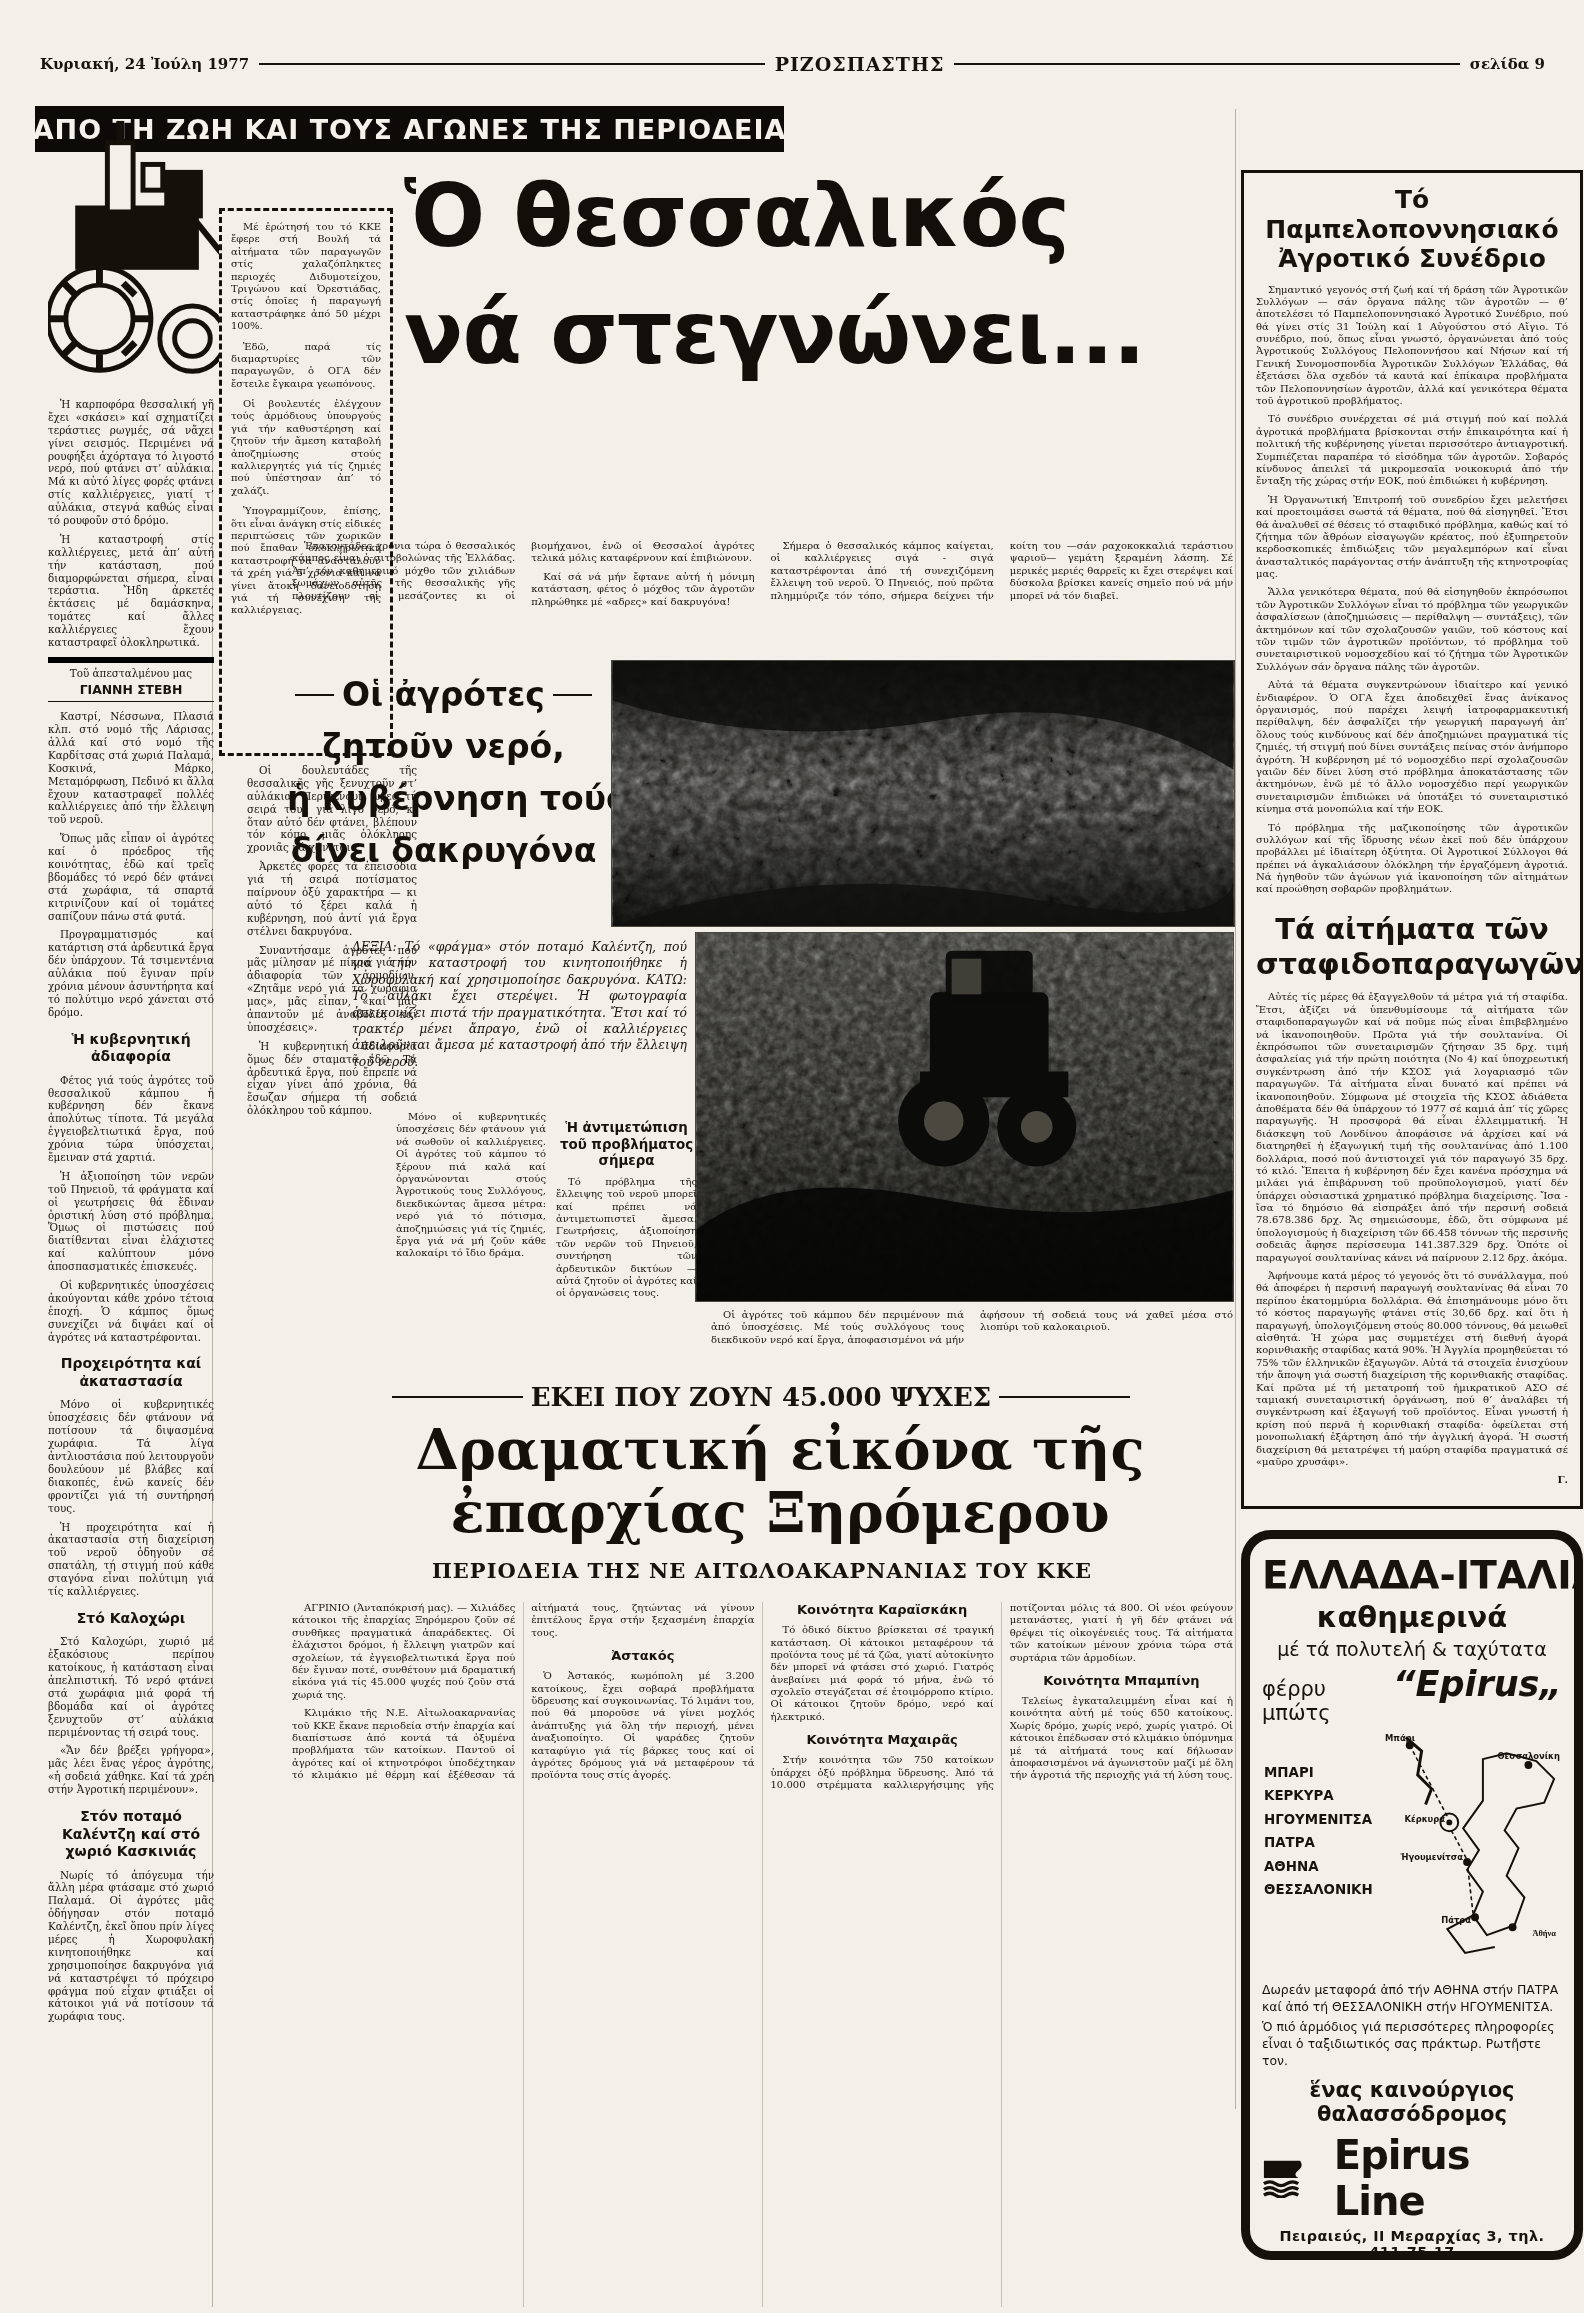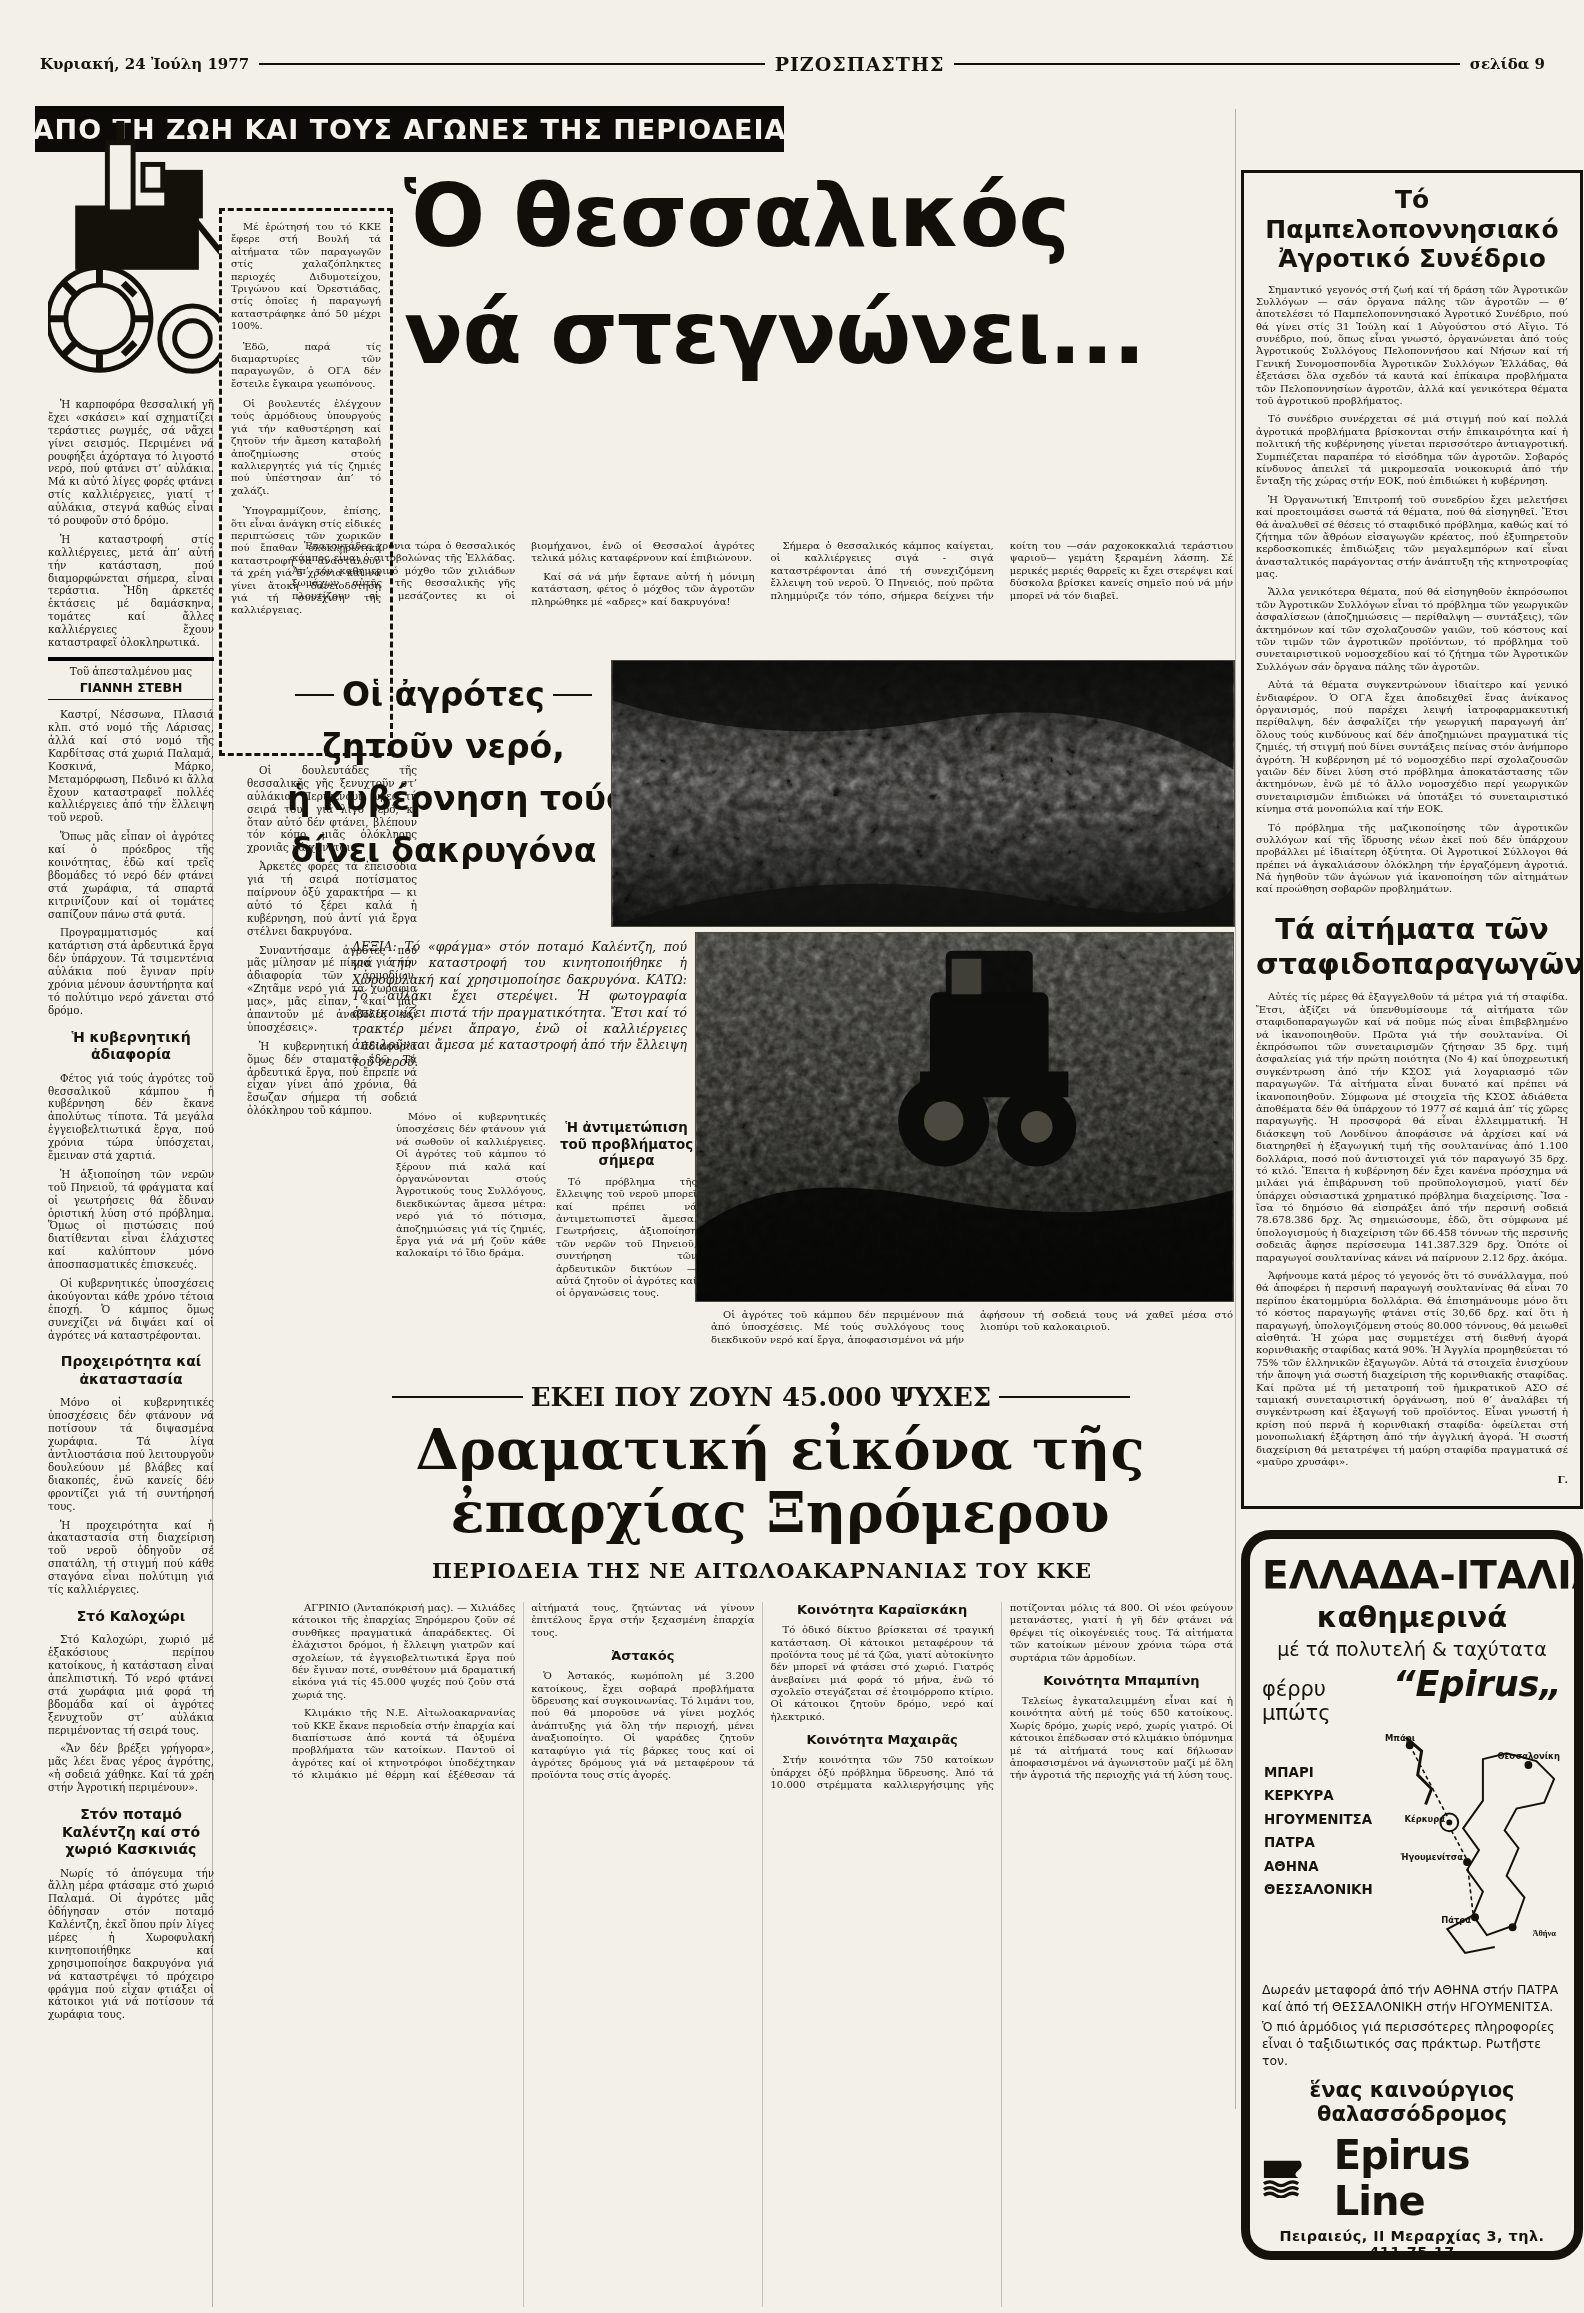"Τοῦ ἀπεσταλμένου μας" .bylinebox { border-top: 4px solid #000000 -> 6px solid #000000 }
